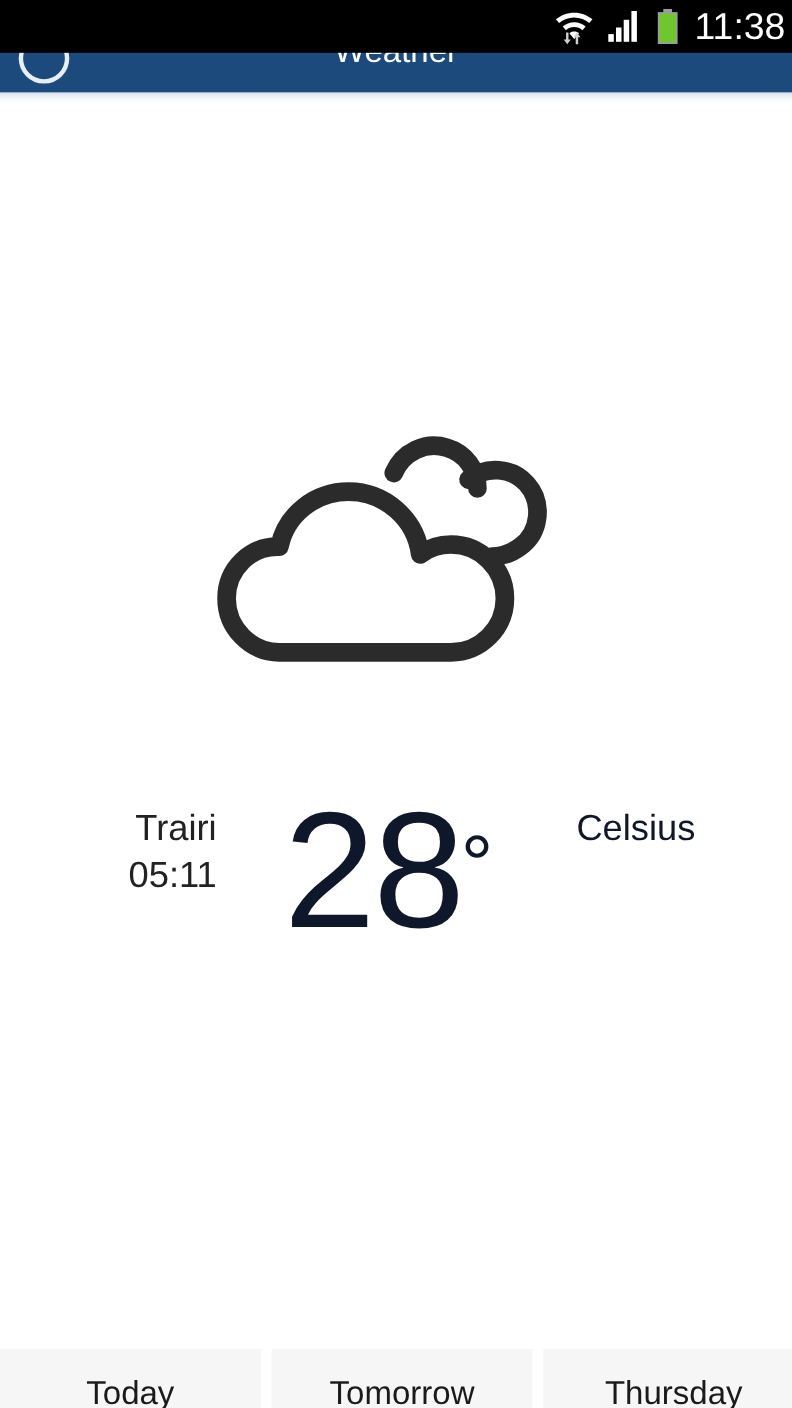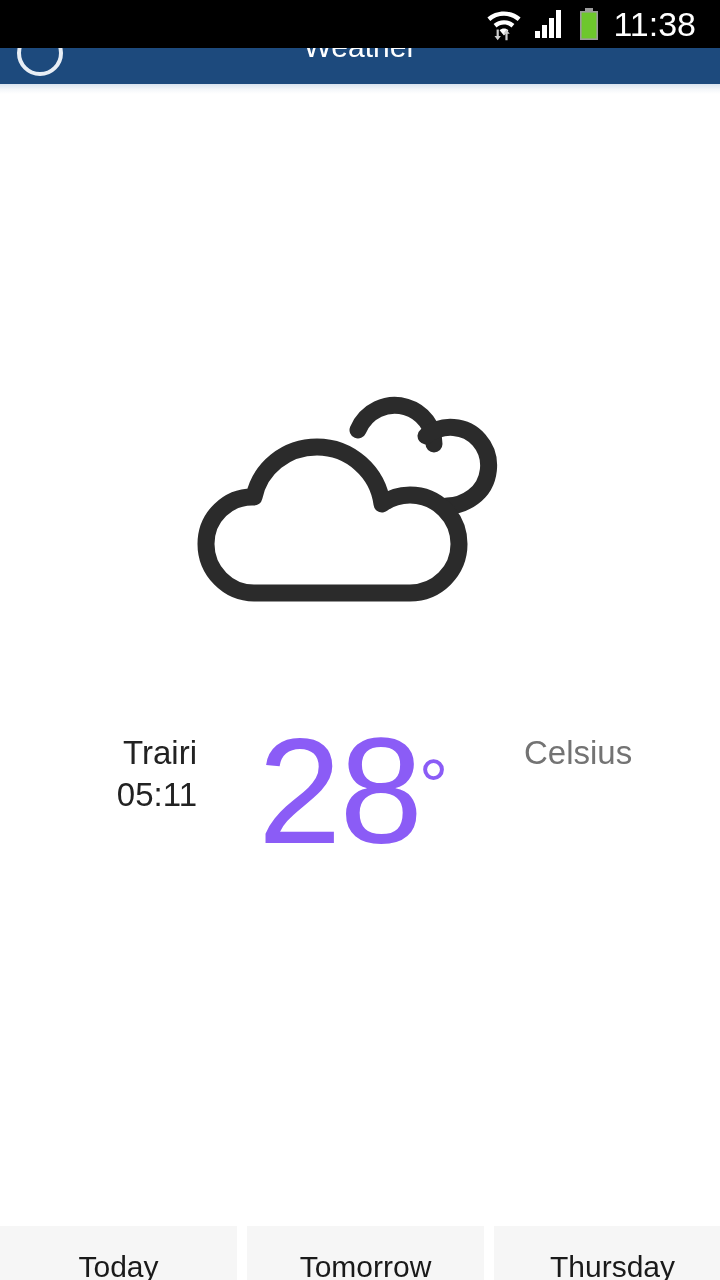"11:38" .statusbar { padding-right: 24px -> 6px }
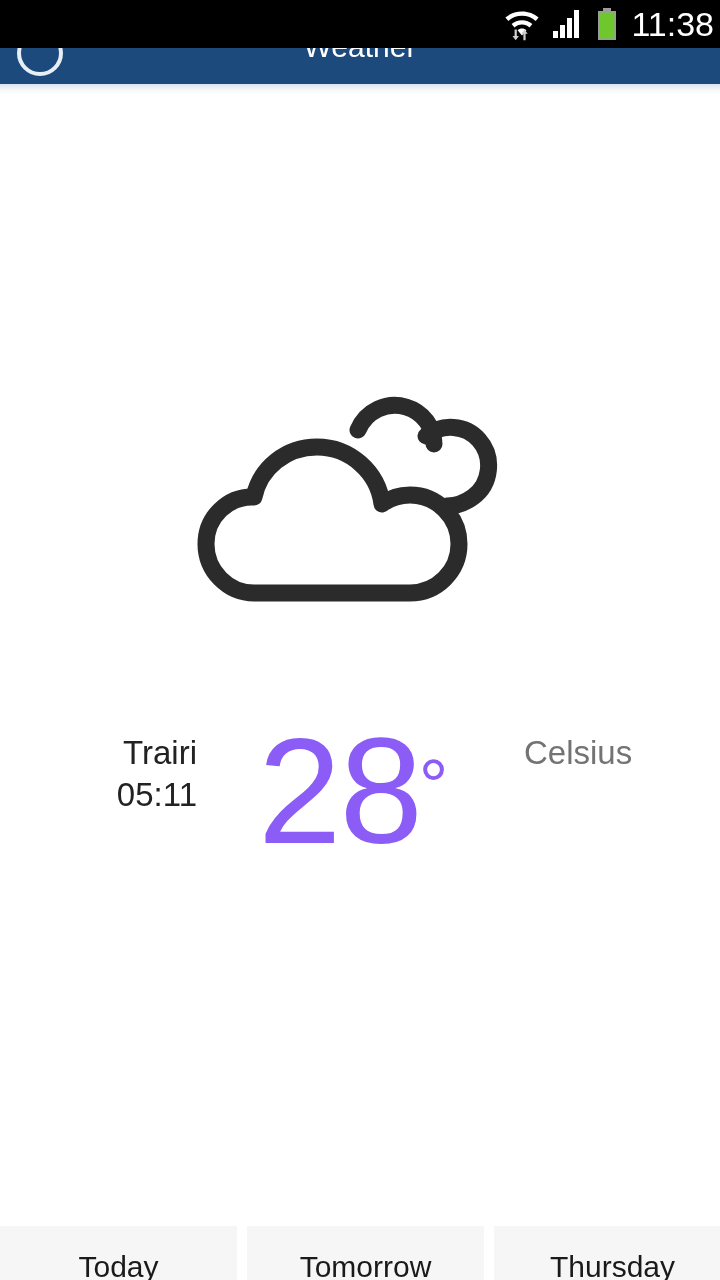"28°" .temp-block { color: #8b5cf6 -> #0f172a }
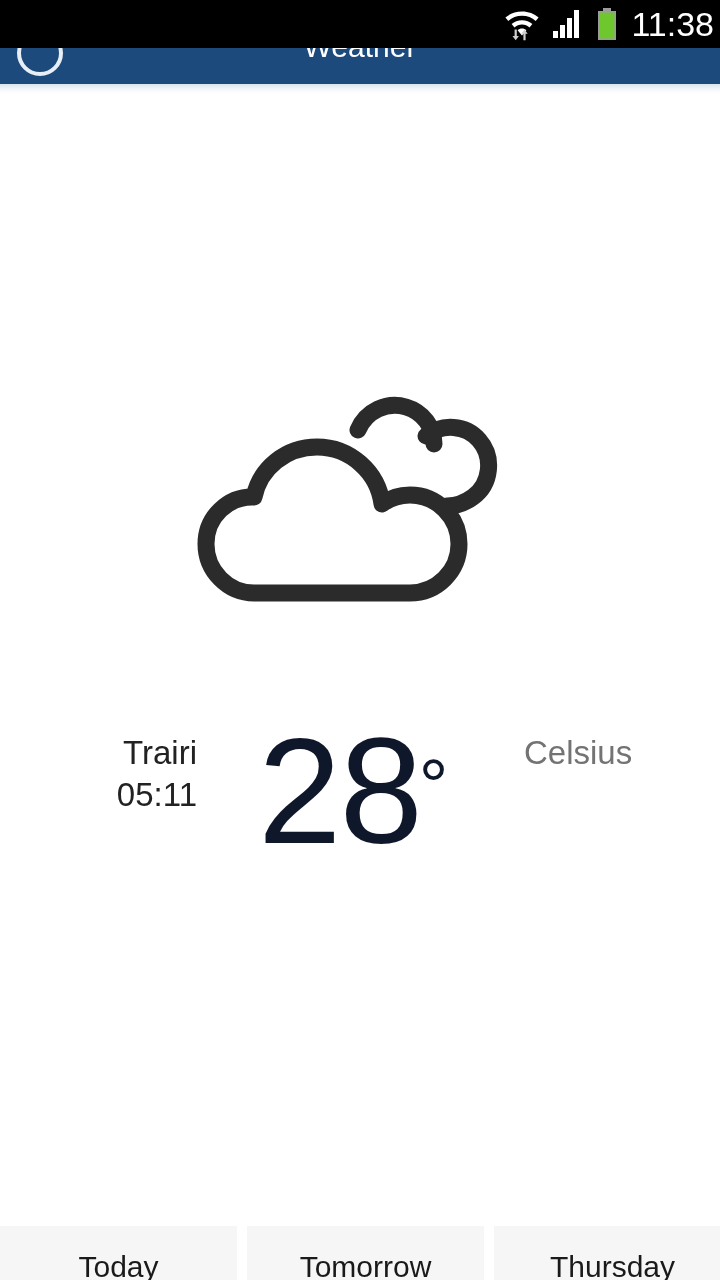"Celsius" .unit-block { color: #737373 -> #0f172a }
